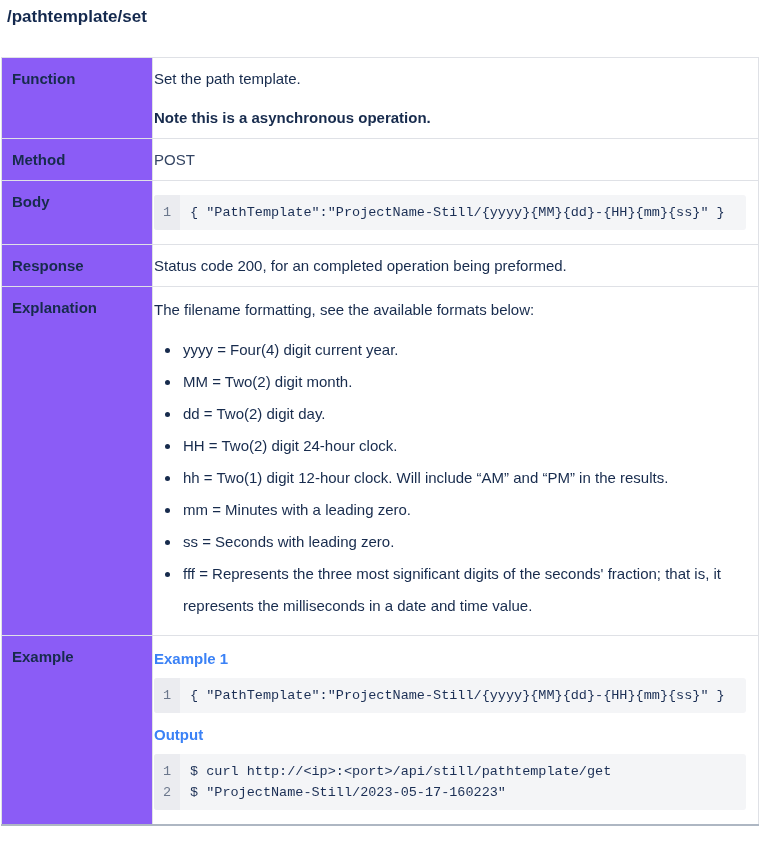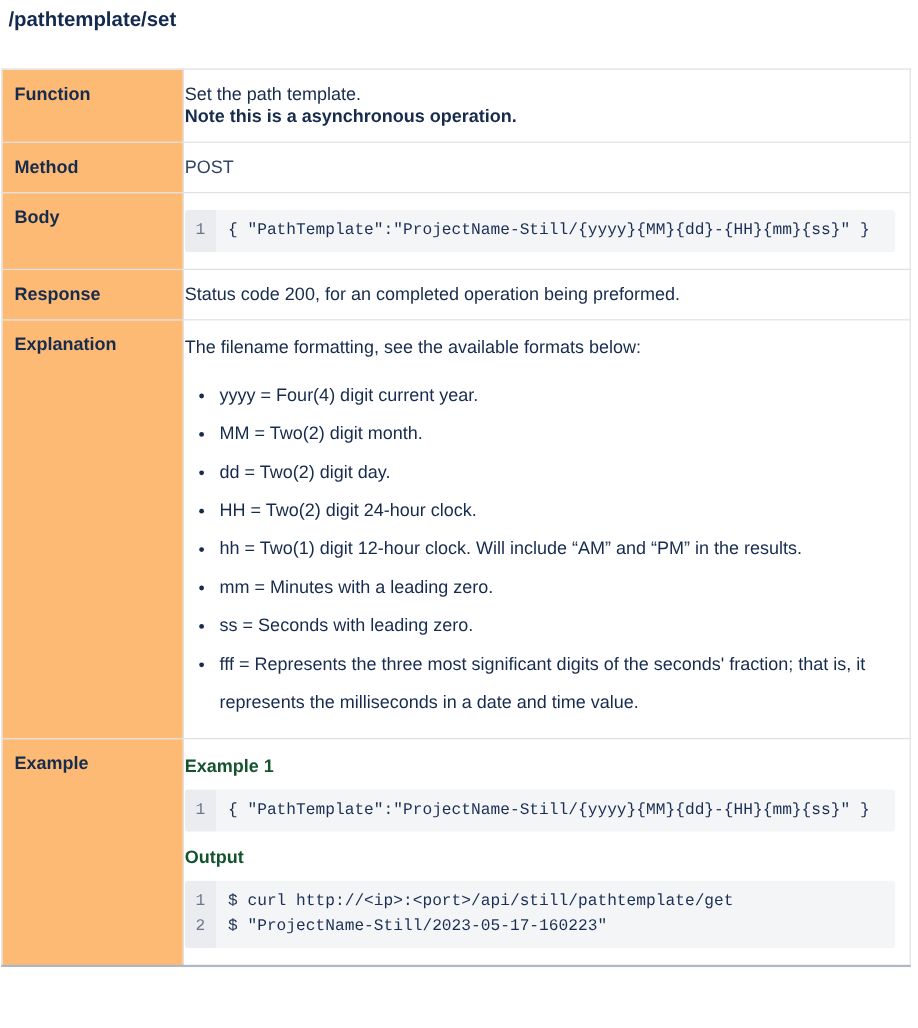"Function" th.row-label { background: #fdba74 -> #8b5cf6 }
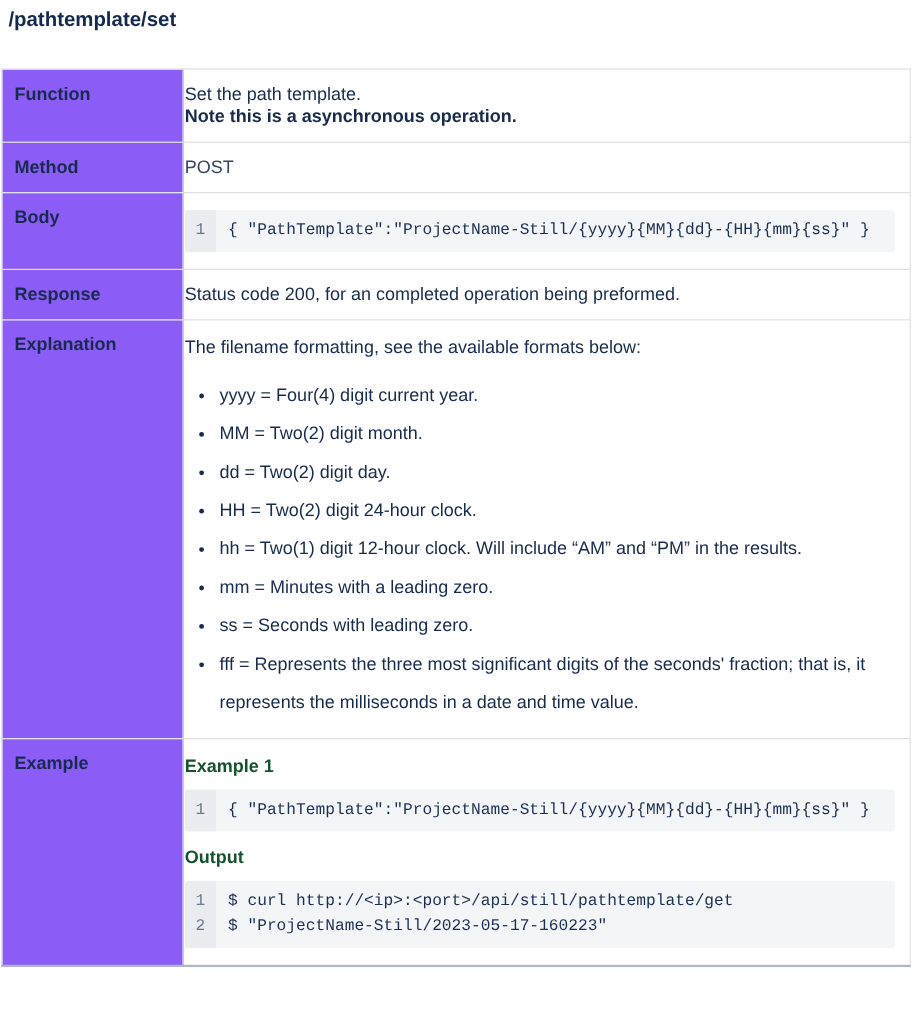"Note this is a asynchronous" .p + .p { margin-top: 0 -> 20px }
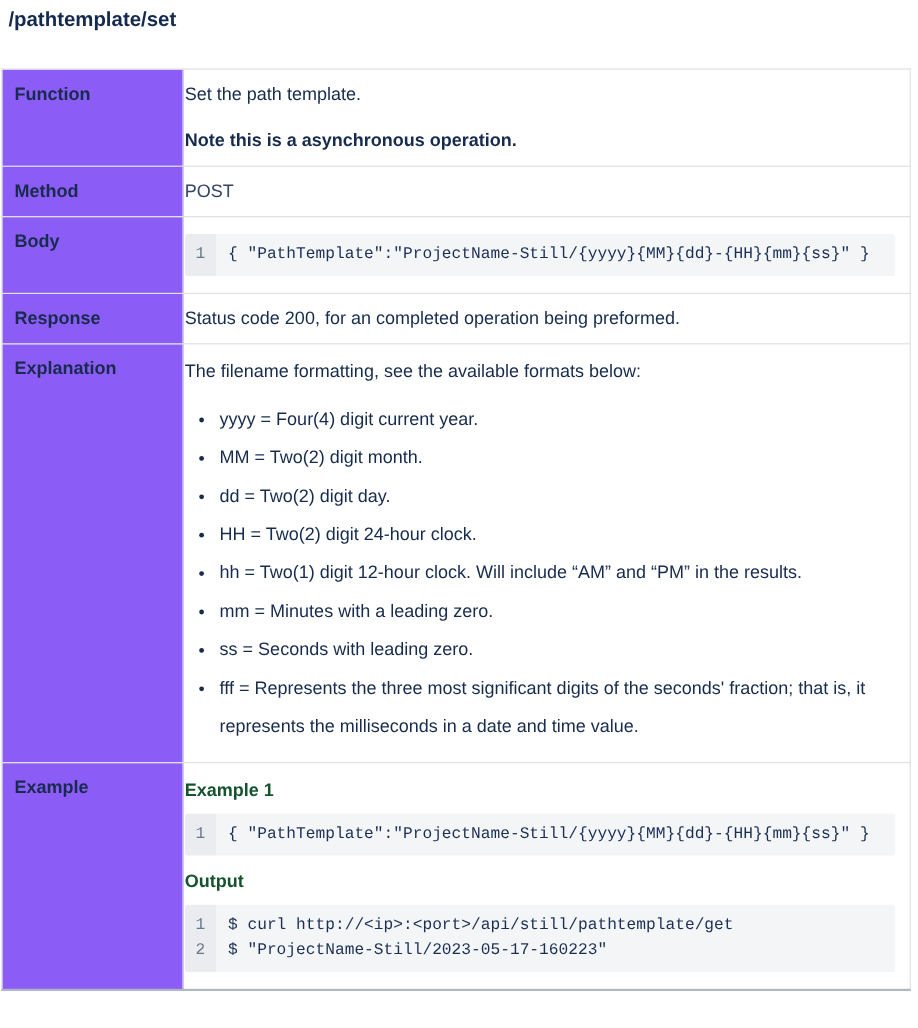"Example 1" .sub-heading { color: #14532d -> #3b82f6 }
